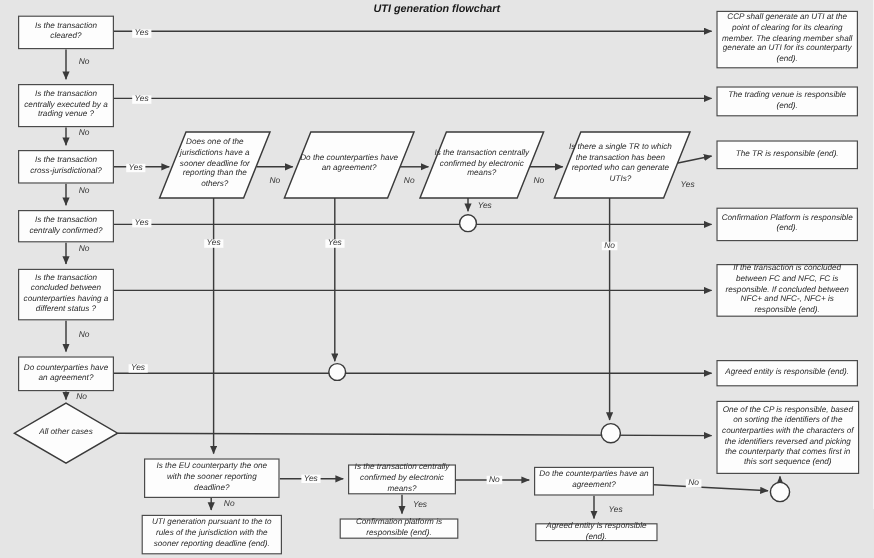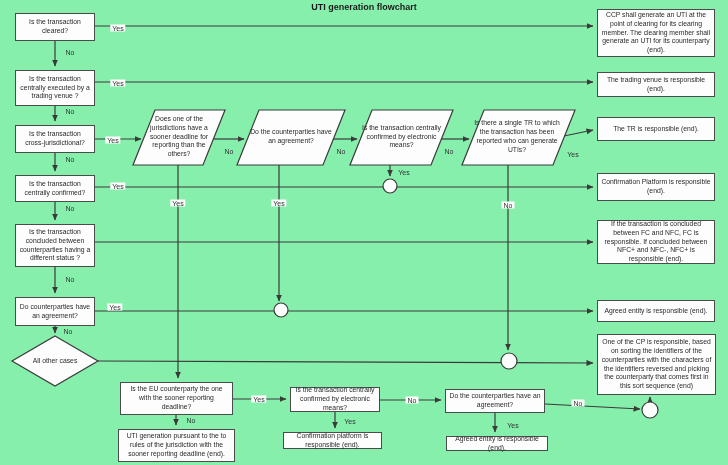"UTI generation flowchart" #stage { background: #86efac -> #e5e5e5; font-style: none -> italic }
